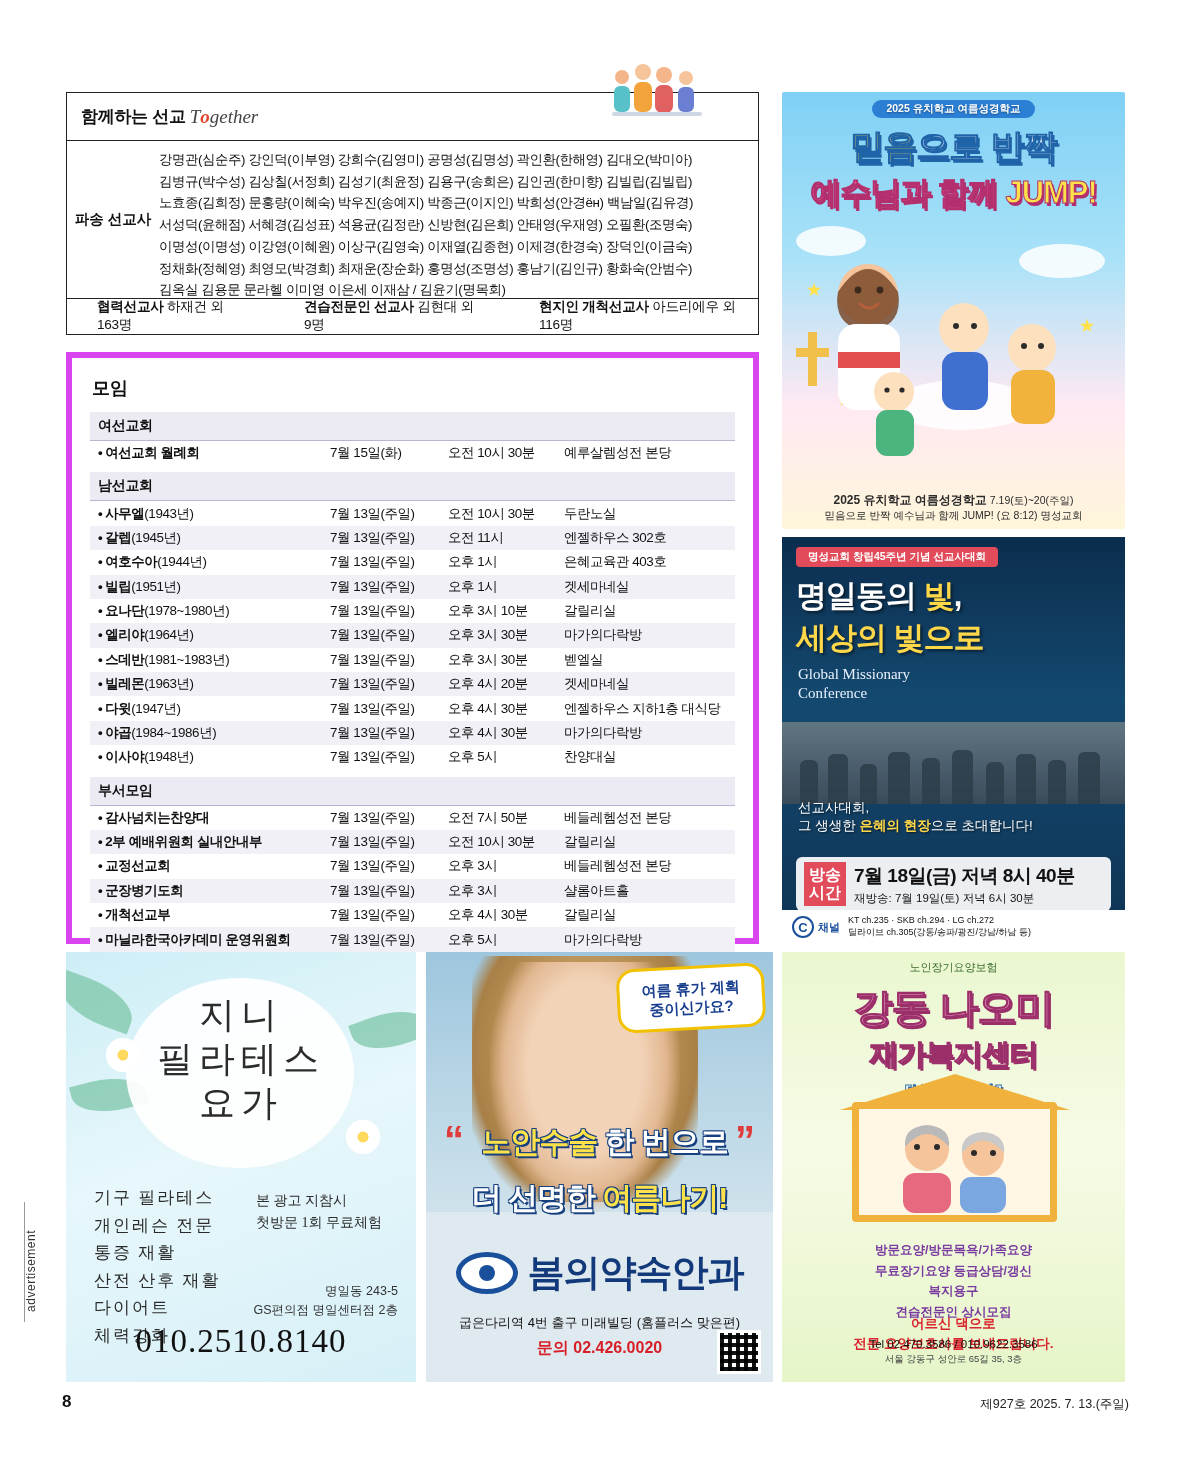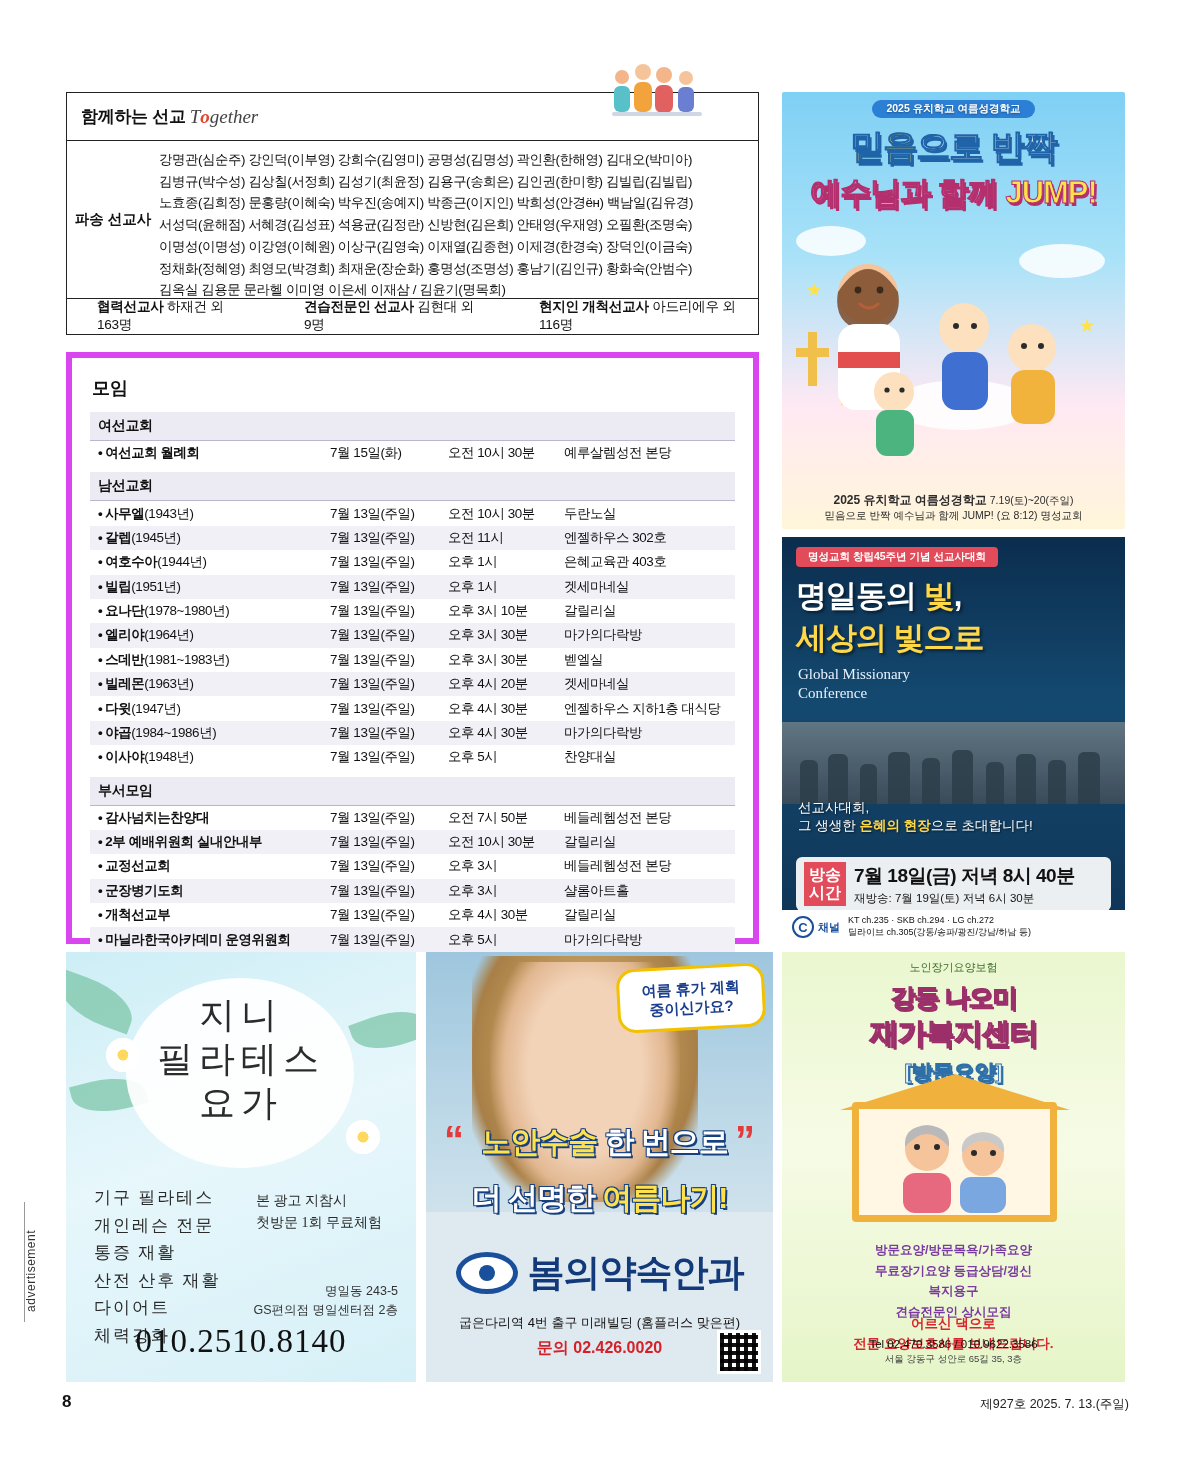"강동 나오미" .na-t1 { font-size: 25px -> 39px }
